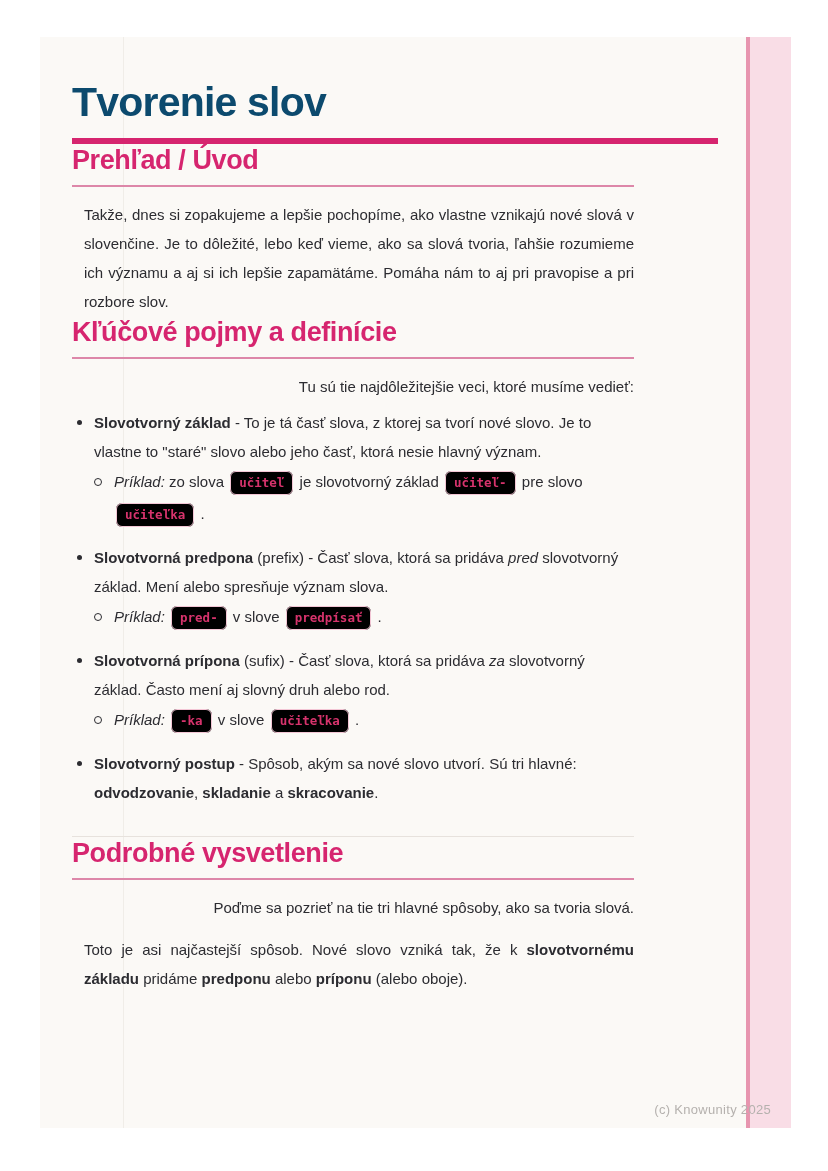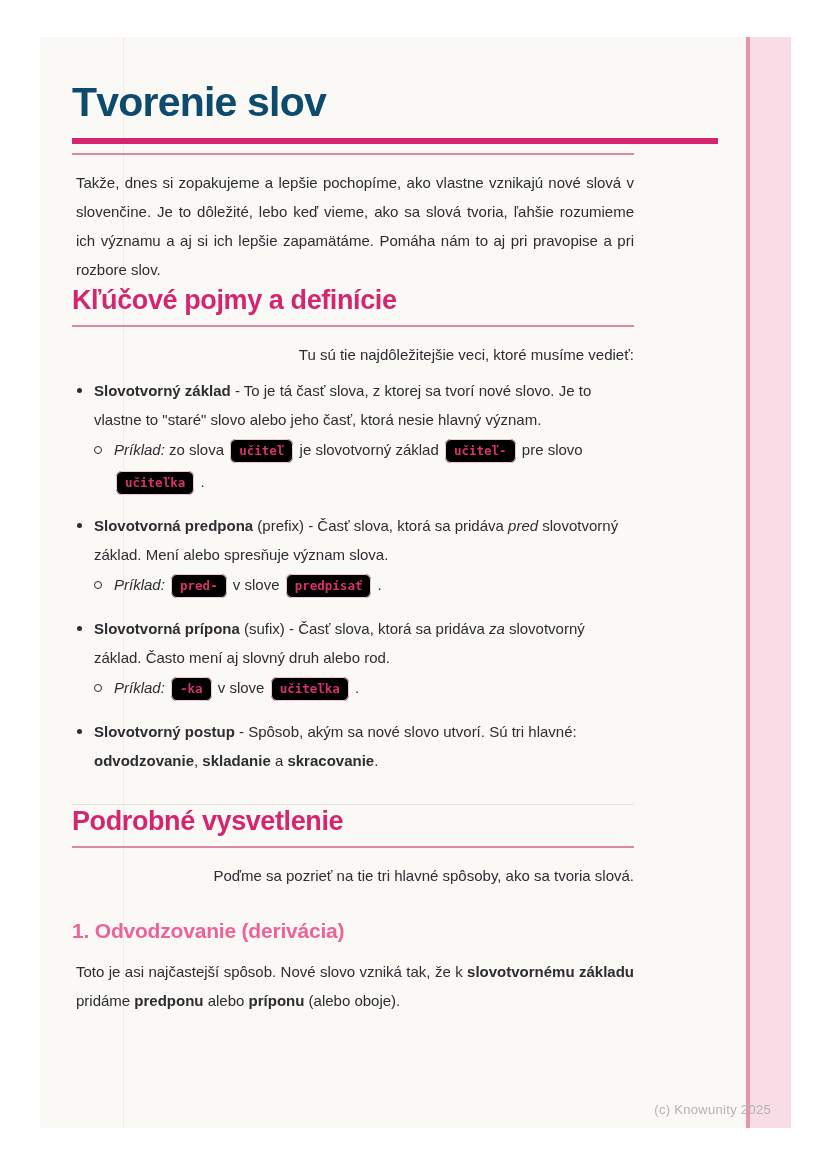"Prehľad / Úvod" h2.sec { html: none -> <h2>Prehľad / Úvod</h2> }
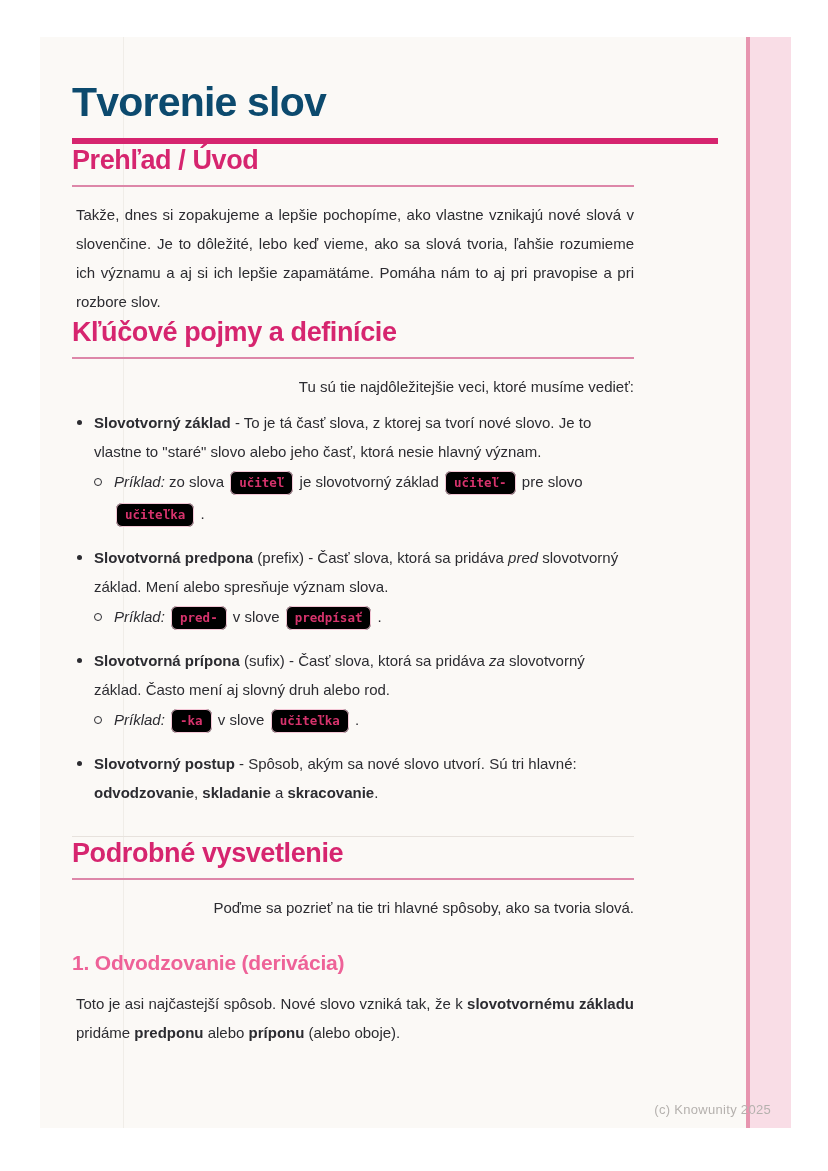"Takže, dnes si zopakujeme a" p.body { margin: 13px 0 0 4px -> 13px 0 0 12px }
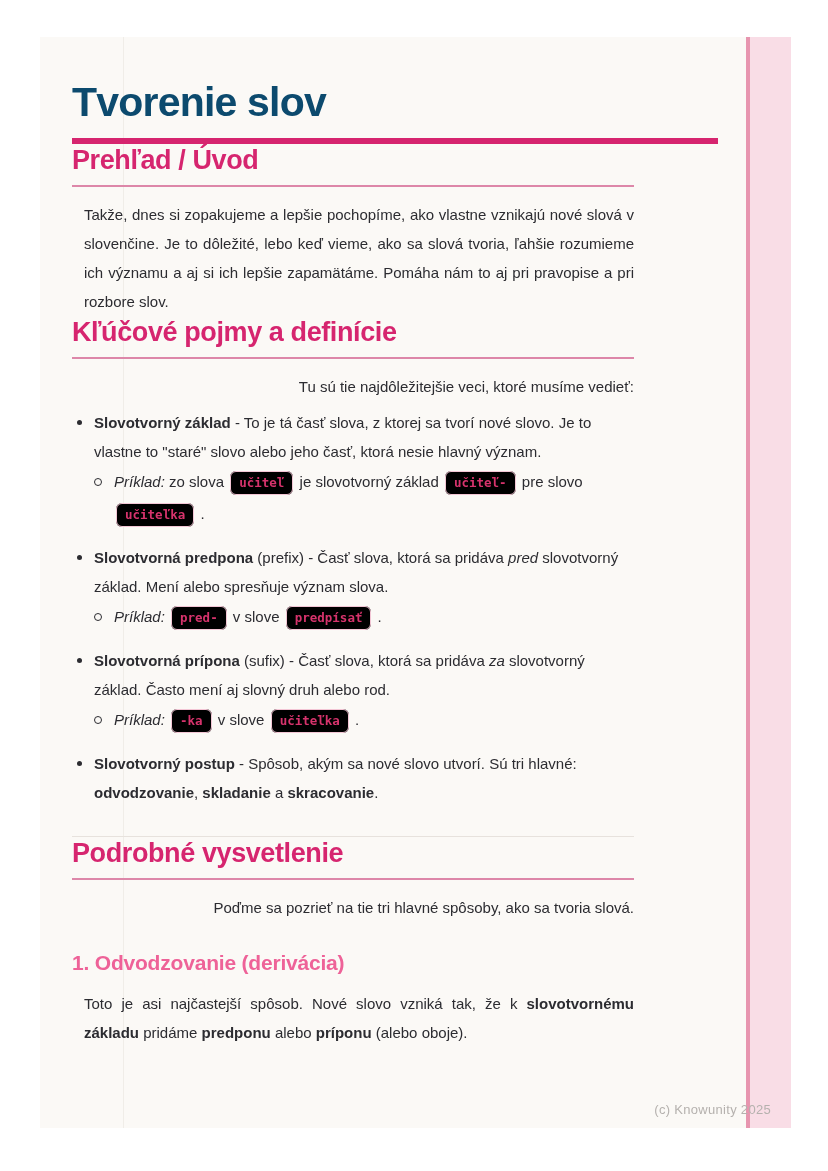"1. Odvodzovanie (derivácia)" h3.sub { html: <h3>1. Odvodzovanie (derivácia)</h3> -> none }
